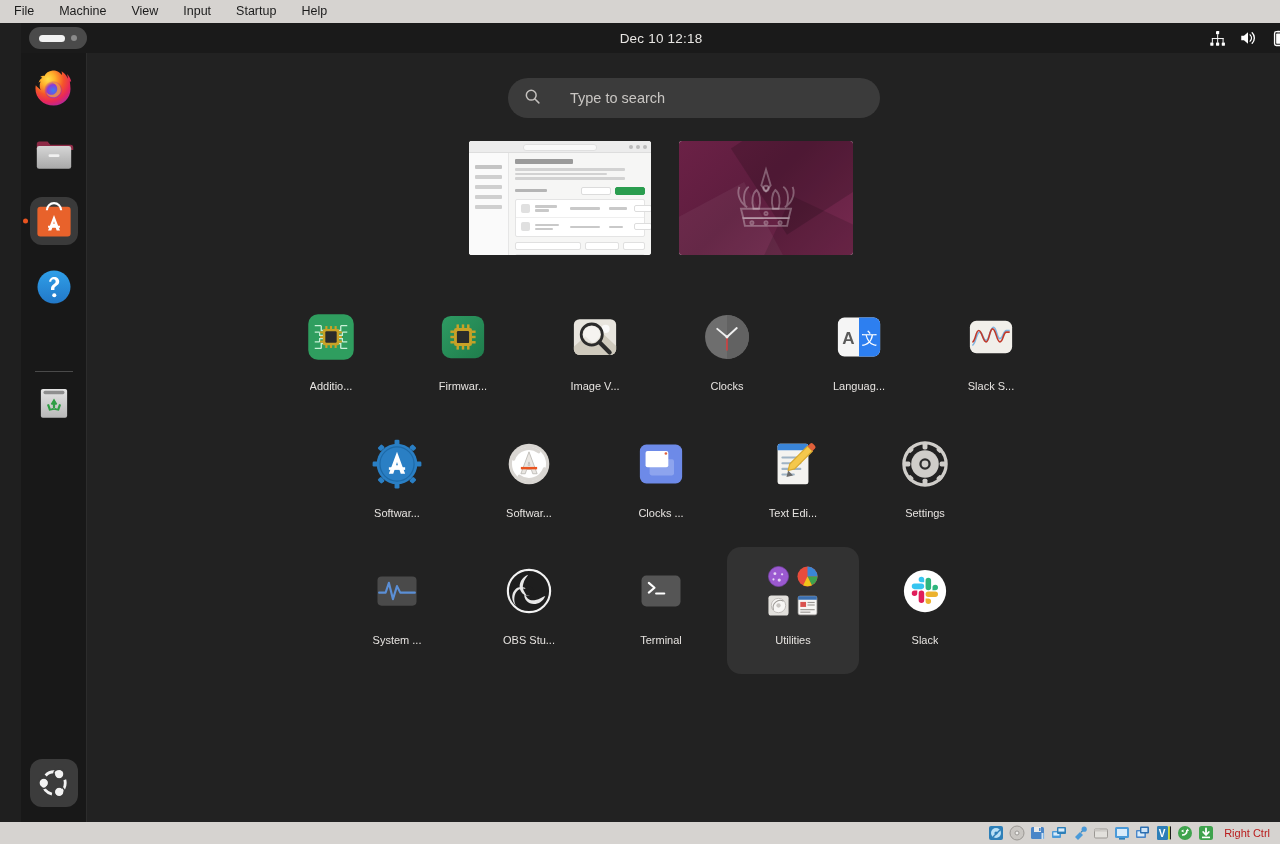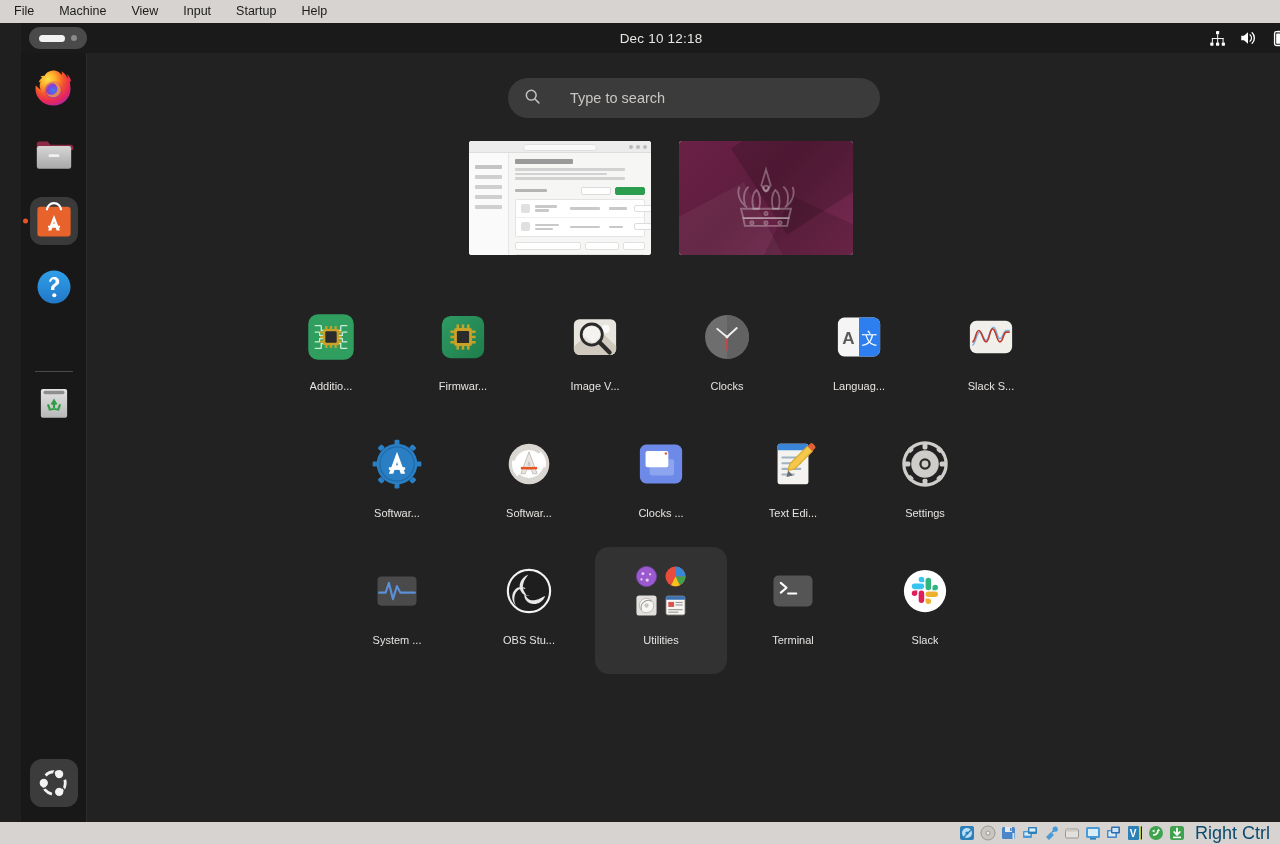"Utilities" div.app { order: before "Terminal" -> after "Terminal" }
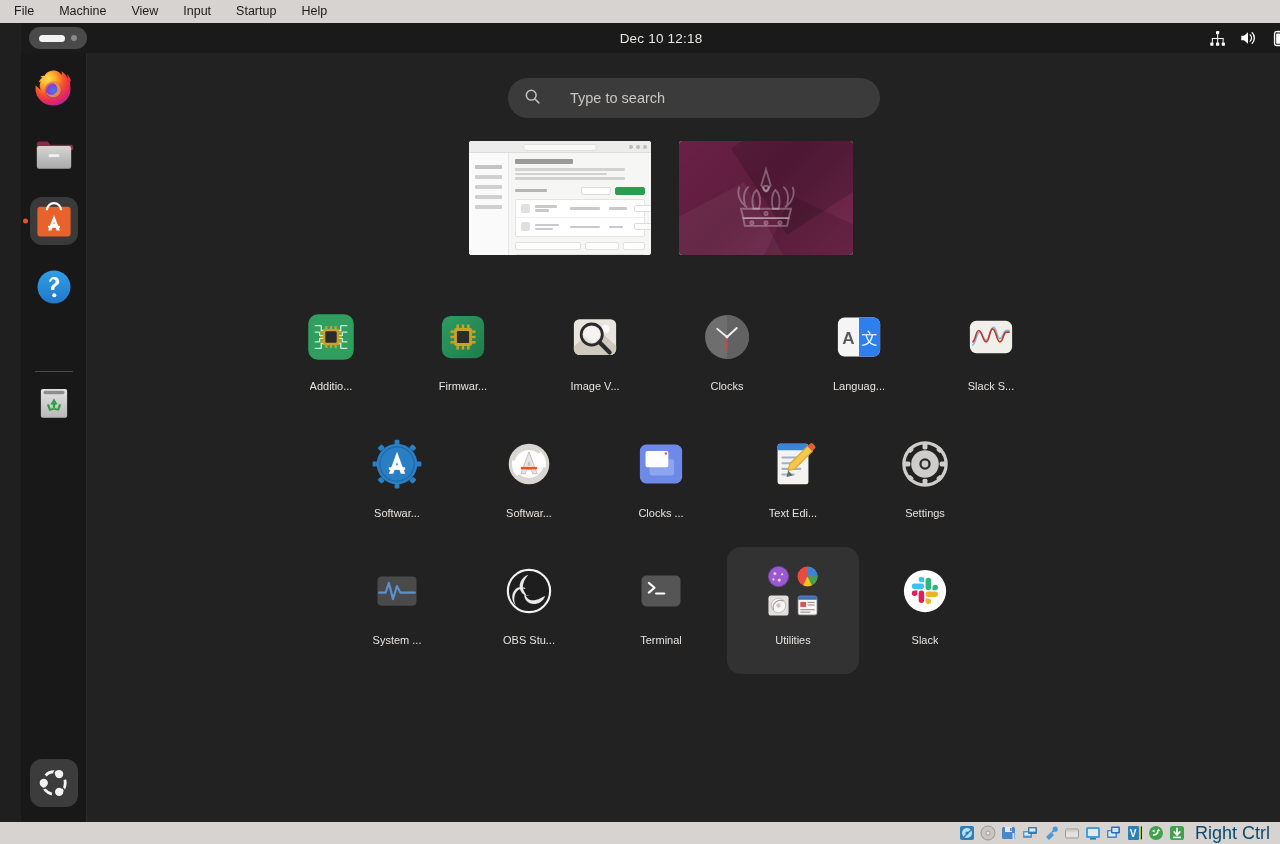"Right Ctrl" .vbox-status .rc { color: #0c4a6e -> #b91c1c; font-size: 18px -> 11px }
